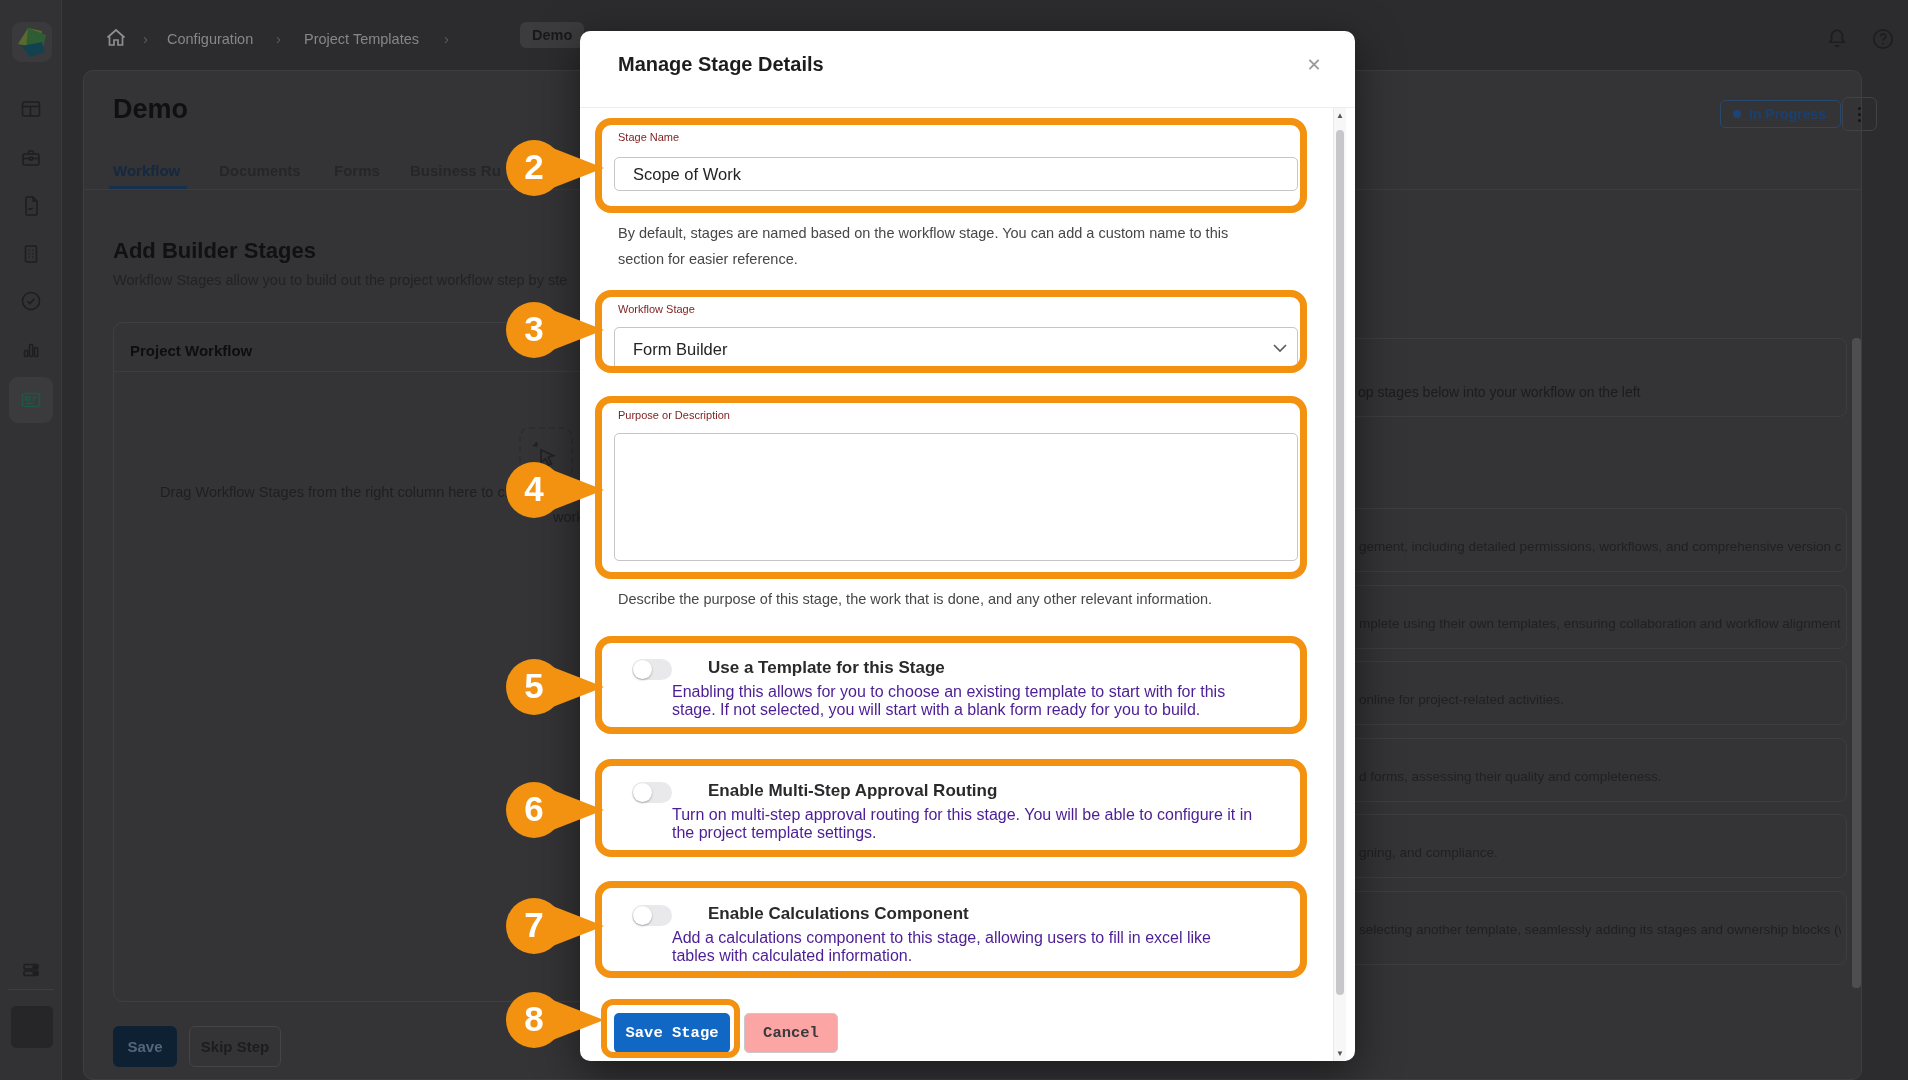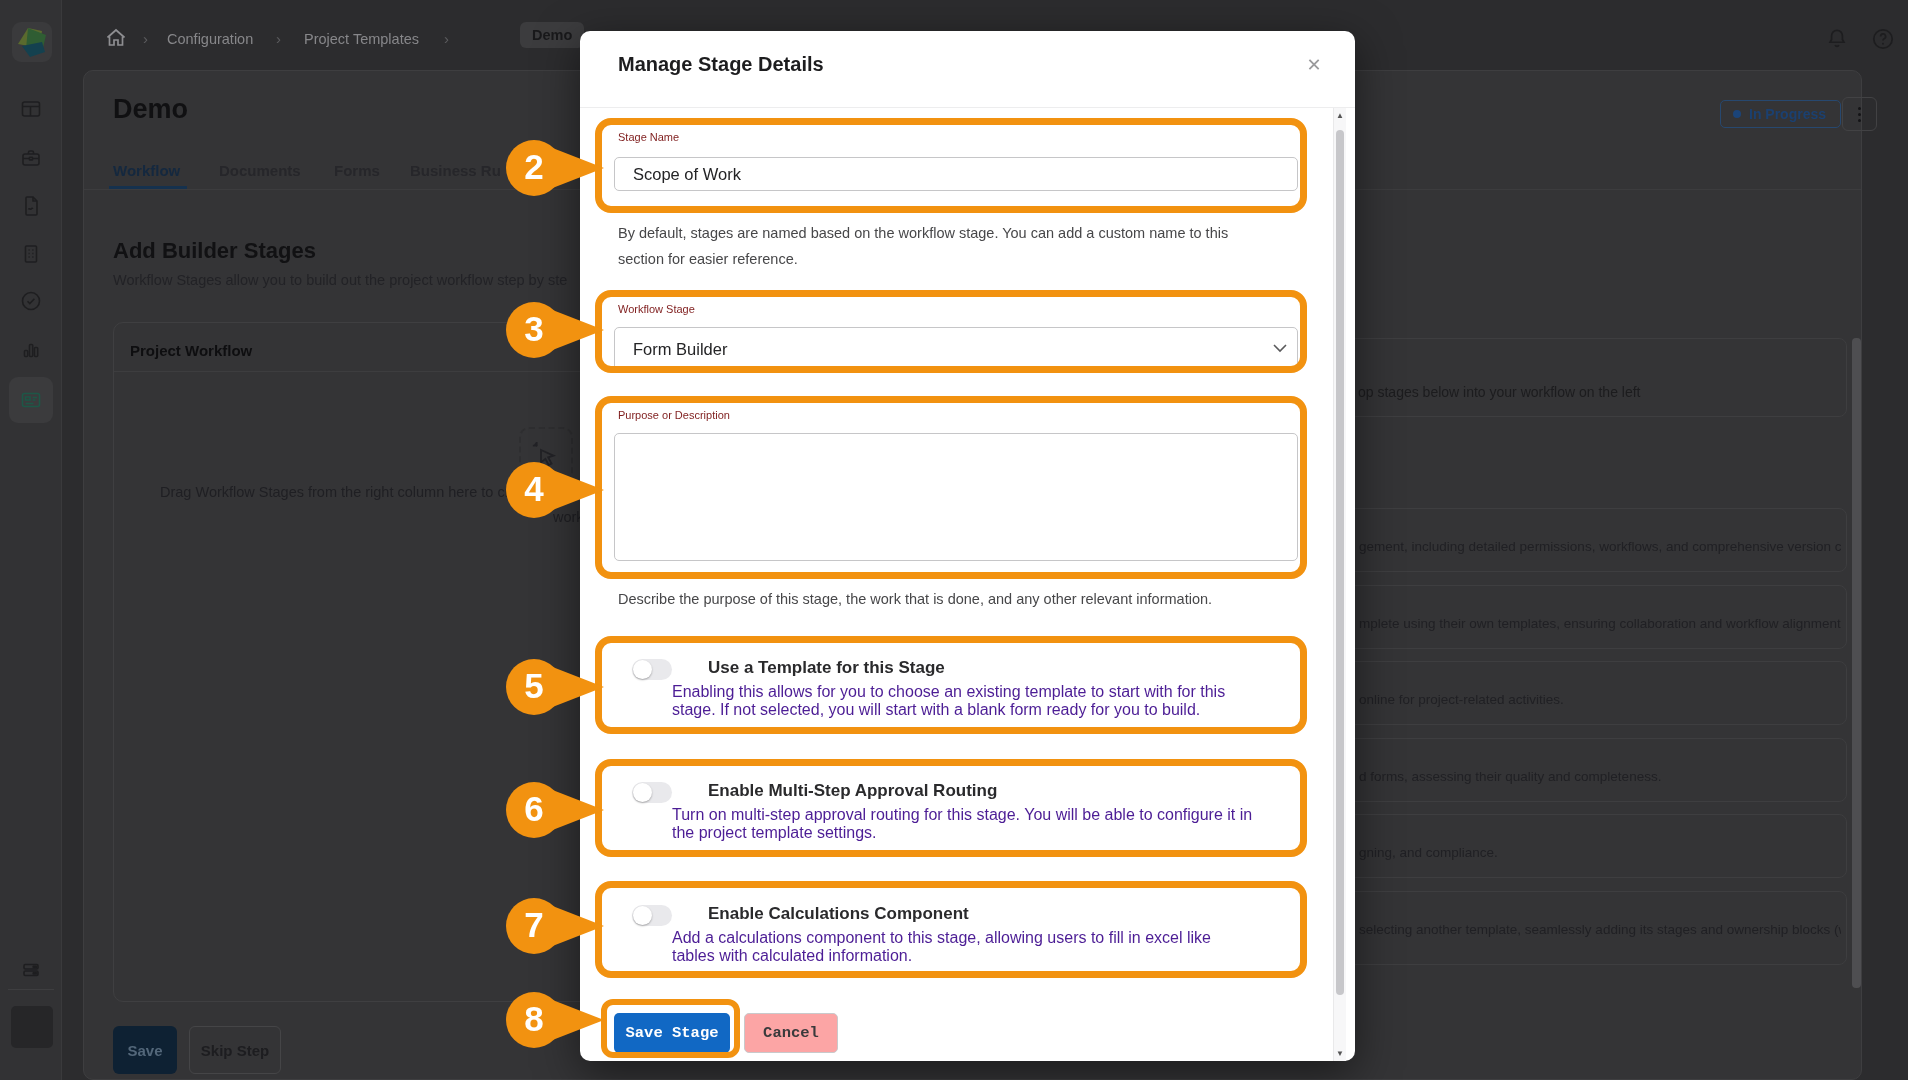"Save" .pg-btn { height: 48px -> 41px }
